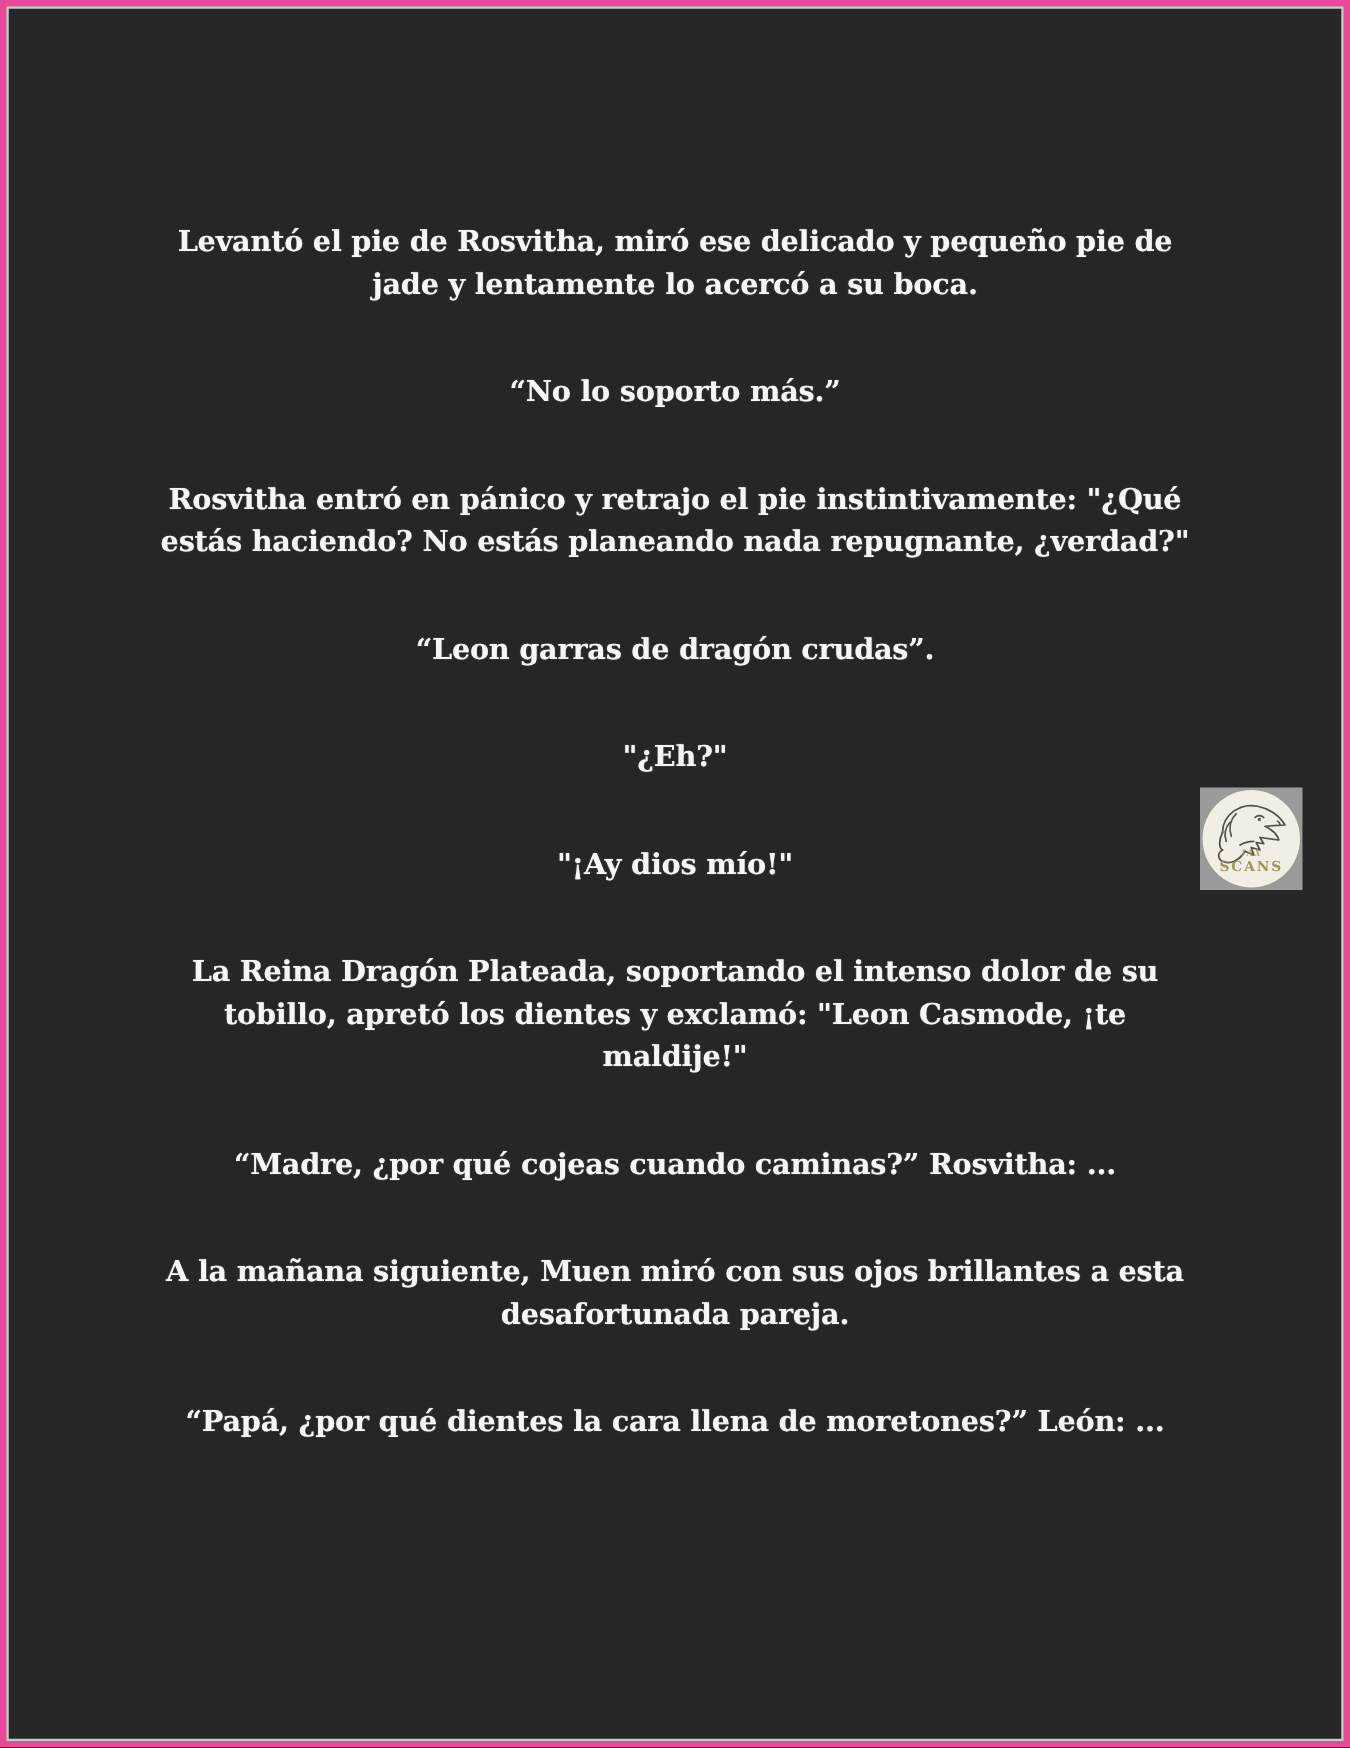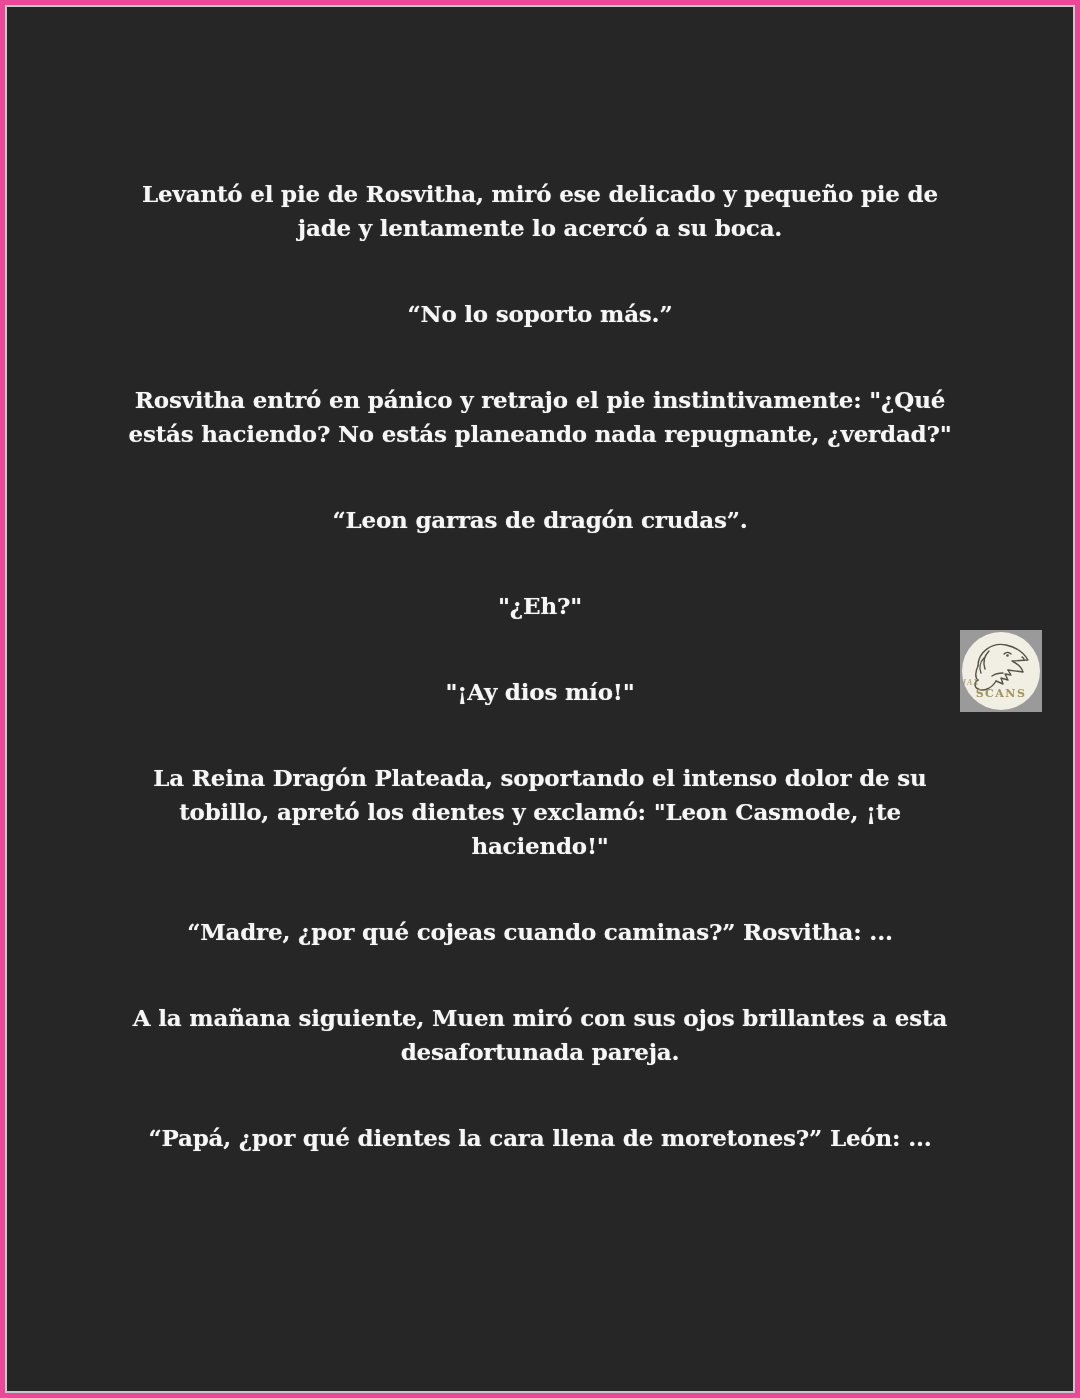"JAX" .logo-top-label { text-align: none -> center }
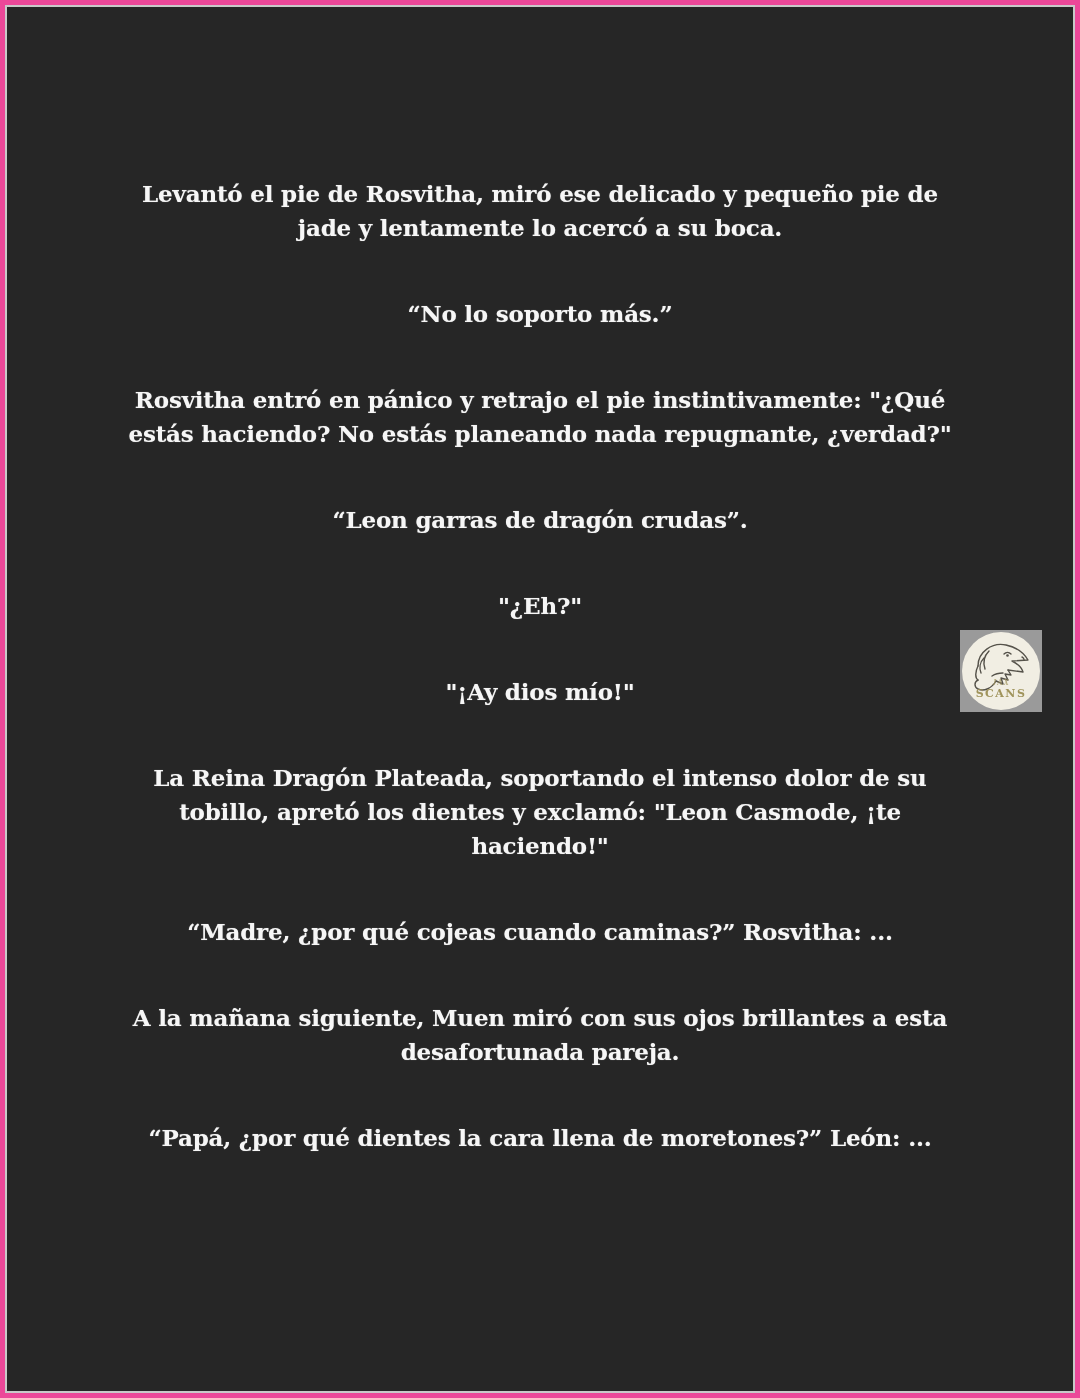"La Reina Dragón Plateada, soportando" p { text: haciendo -> maldije }
